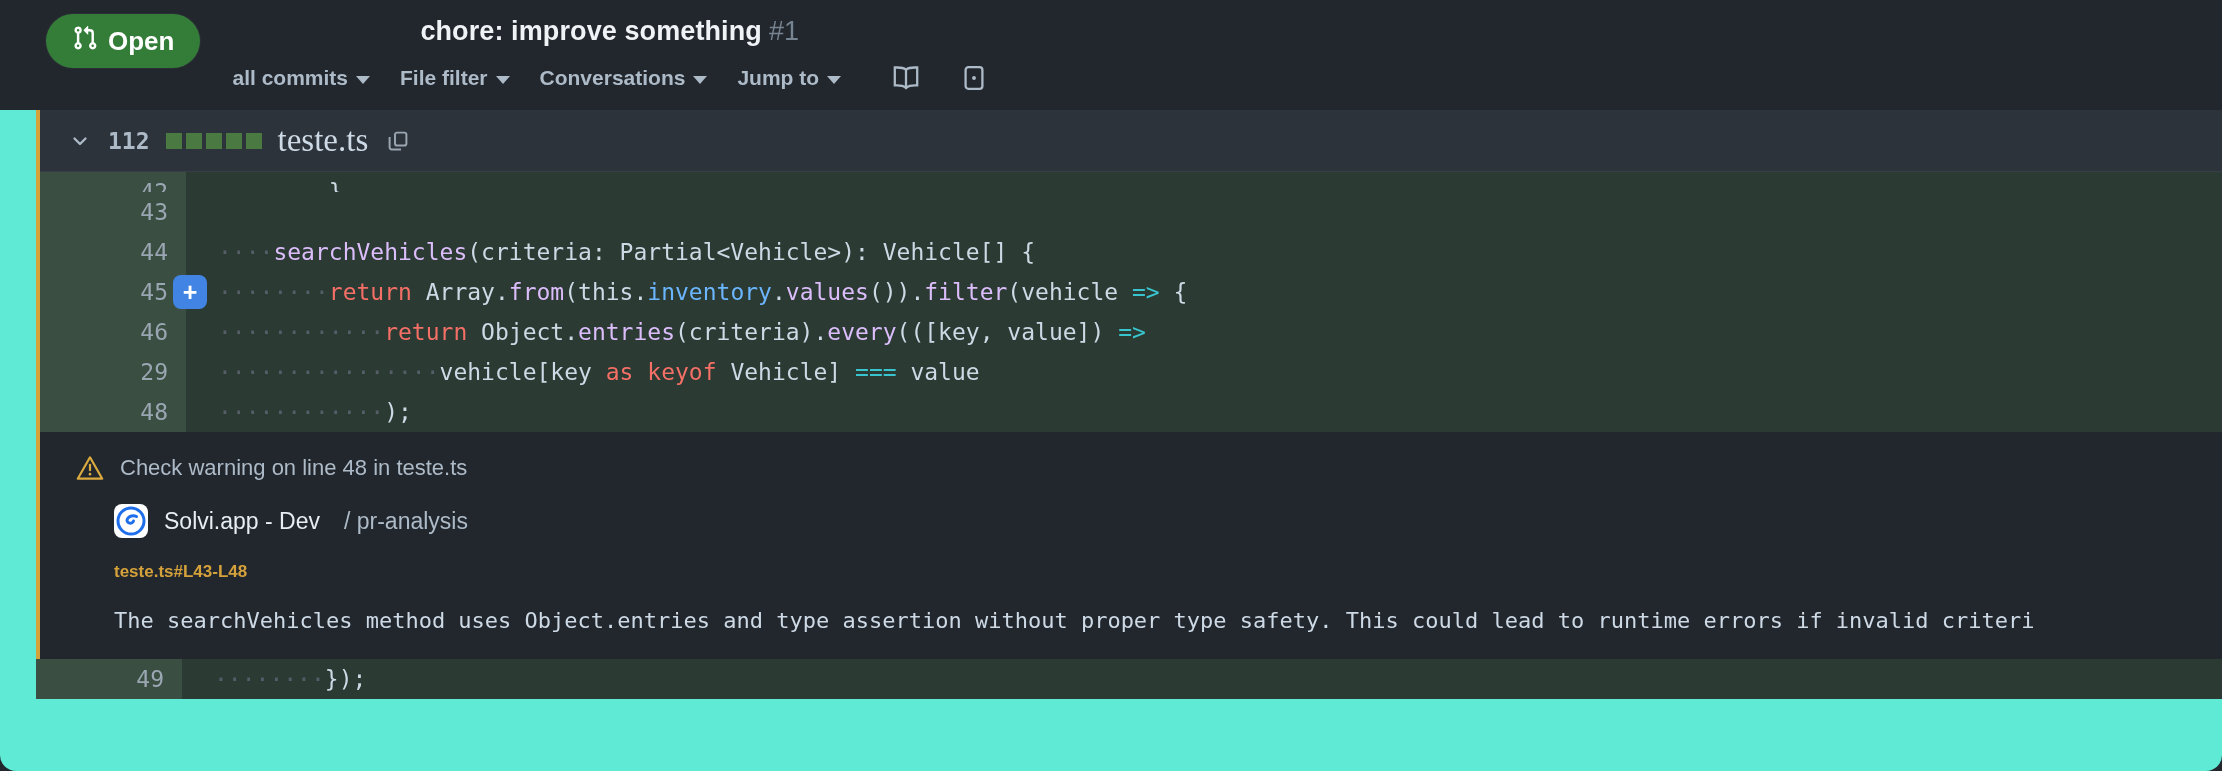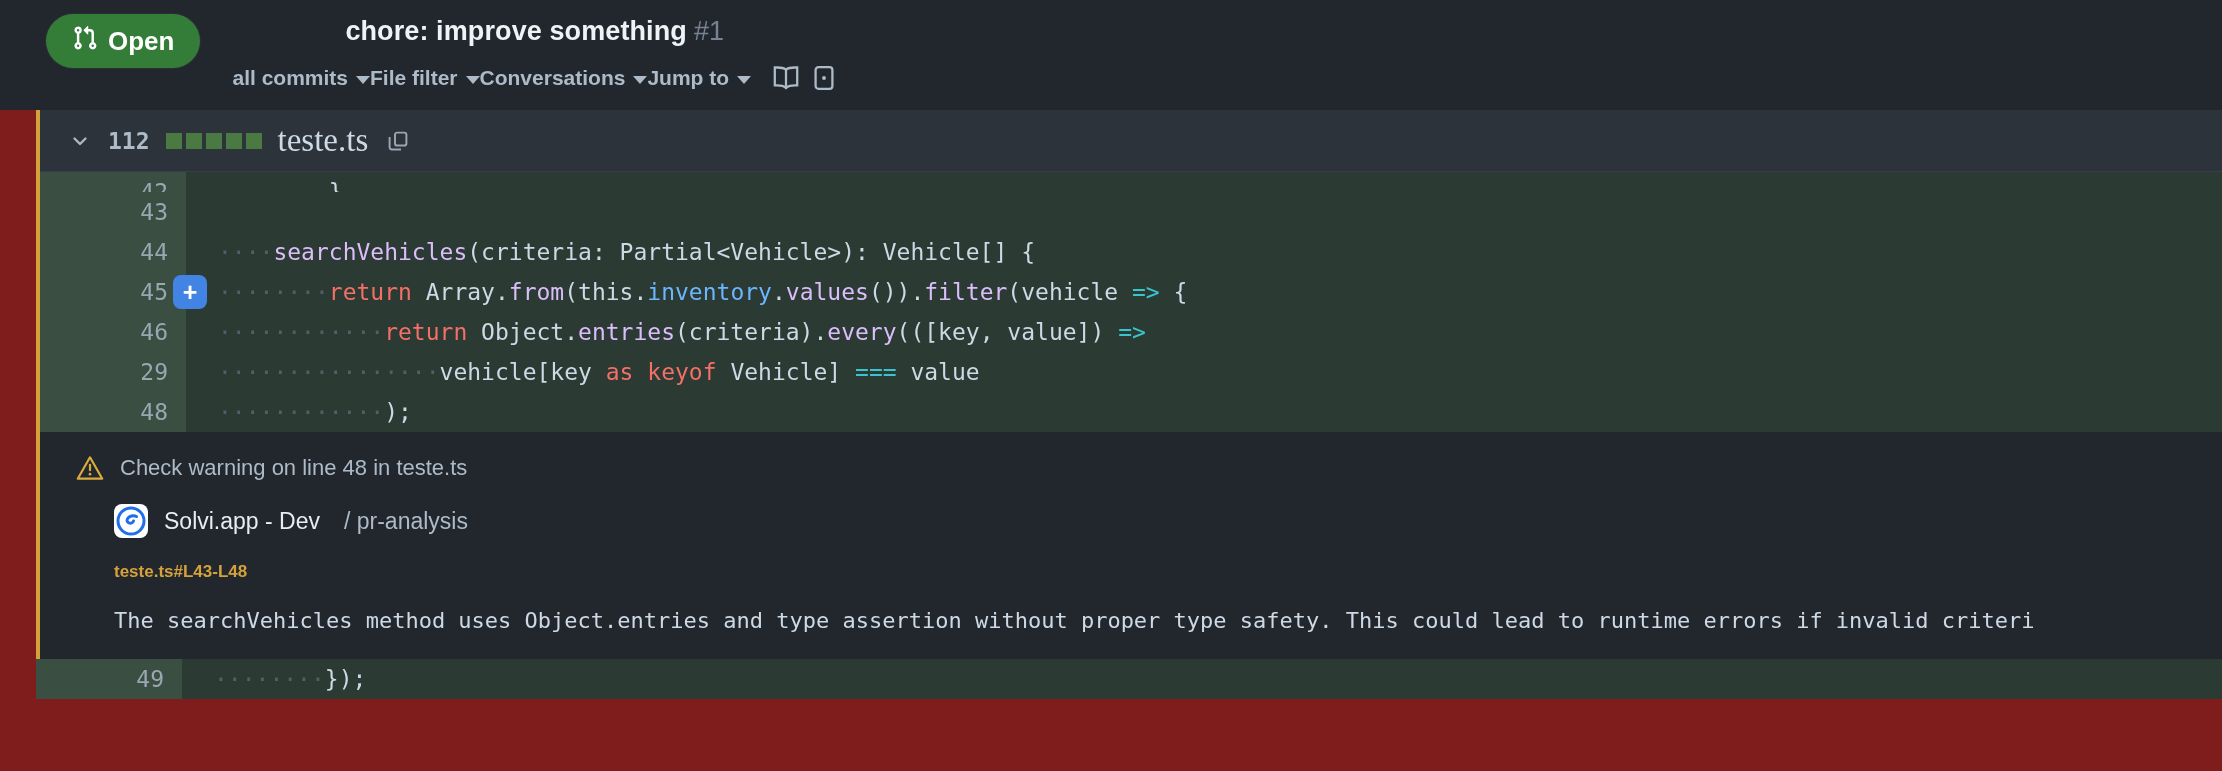"Open" .page { background: #7f1d1d -> #5eead4; border-radius: none -> 16px }
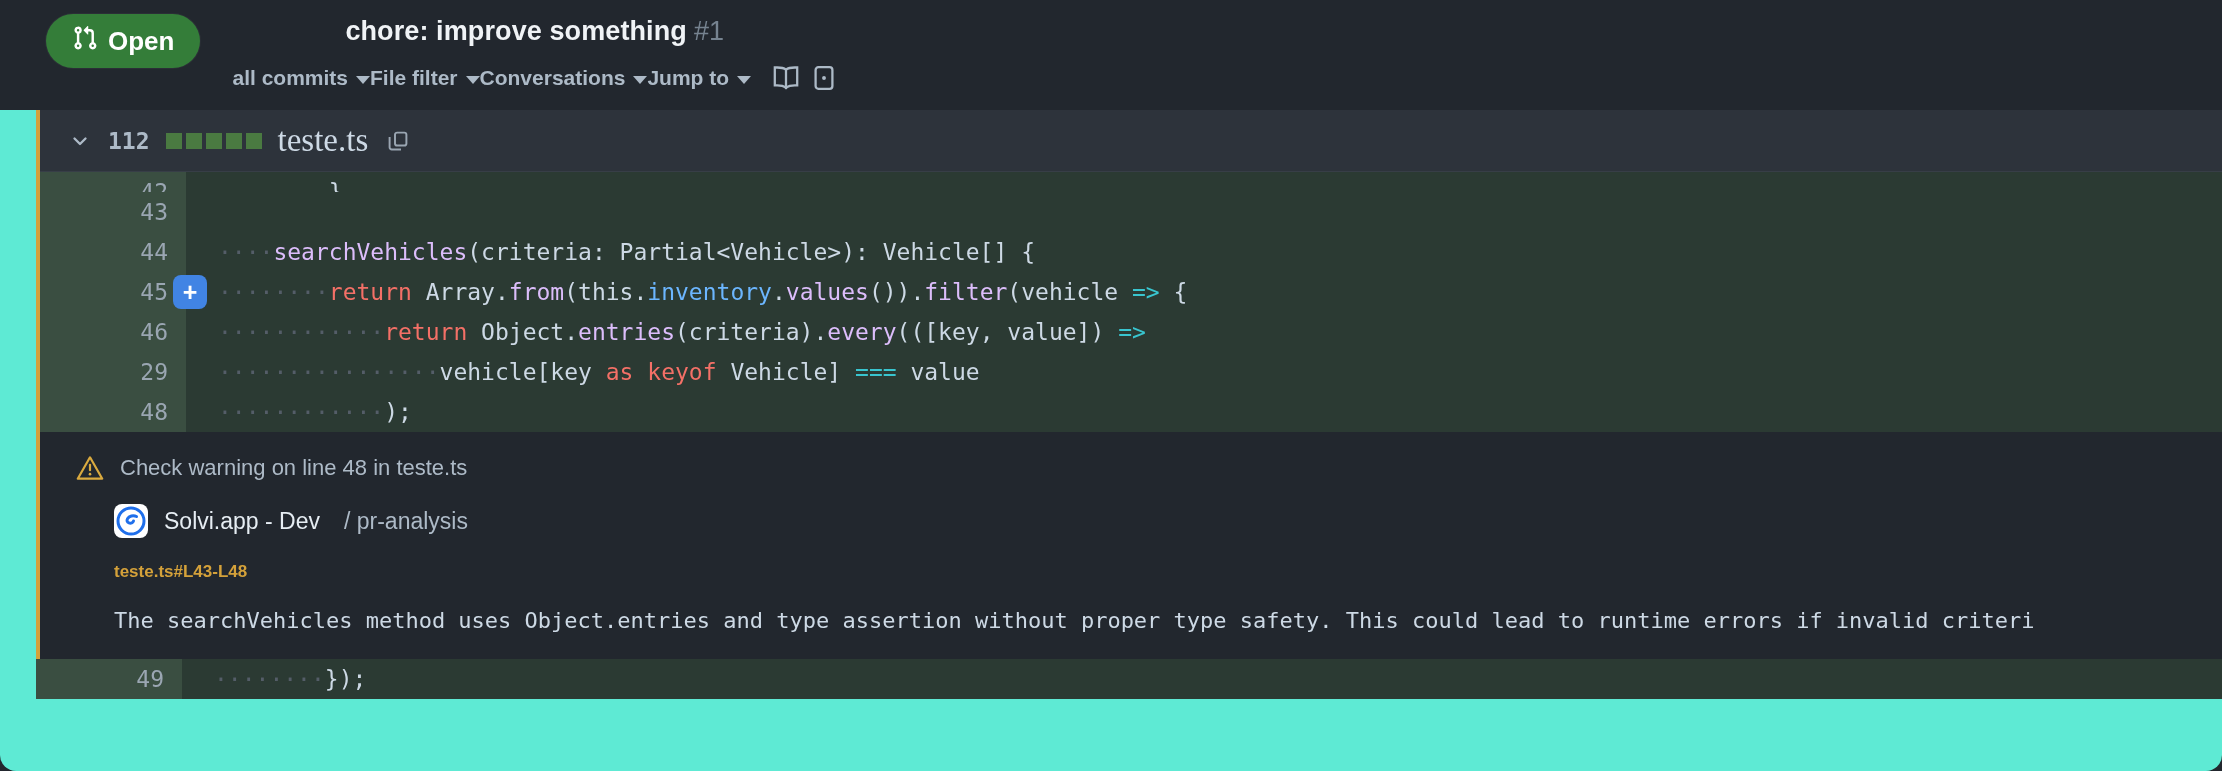"all commits" .toolbar { gap: none -> 30px }
